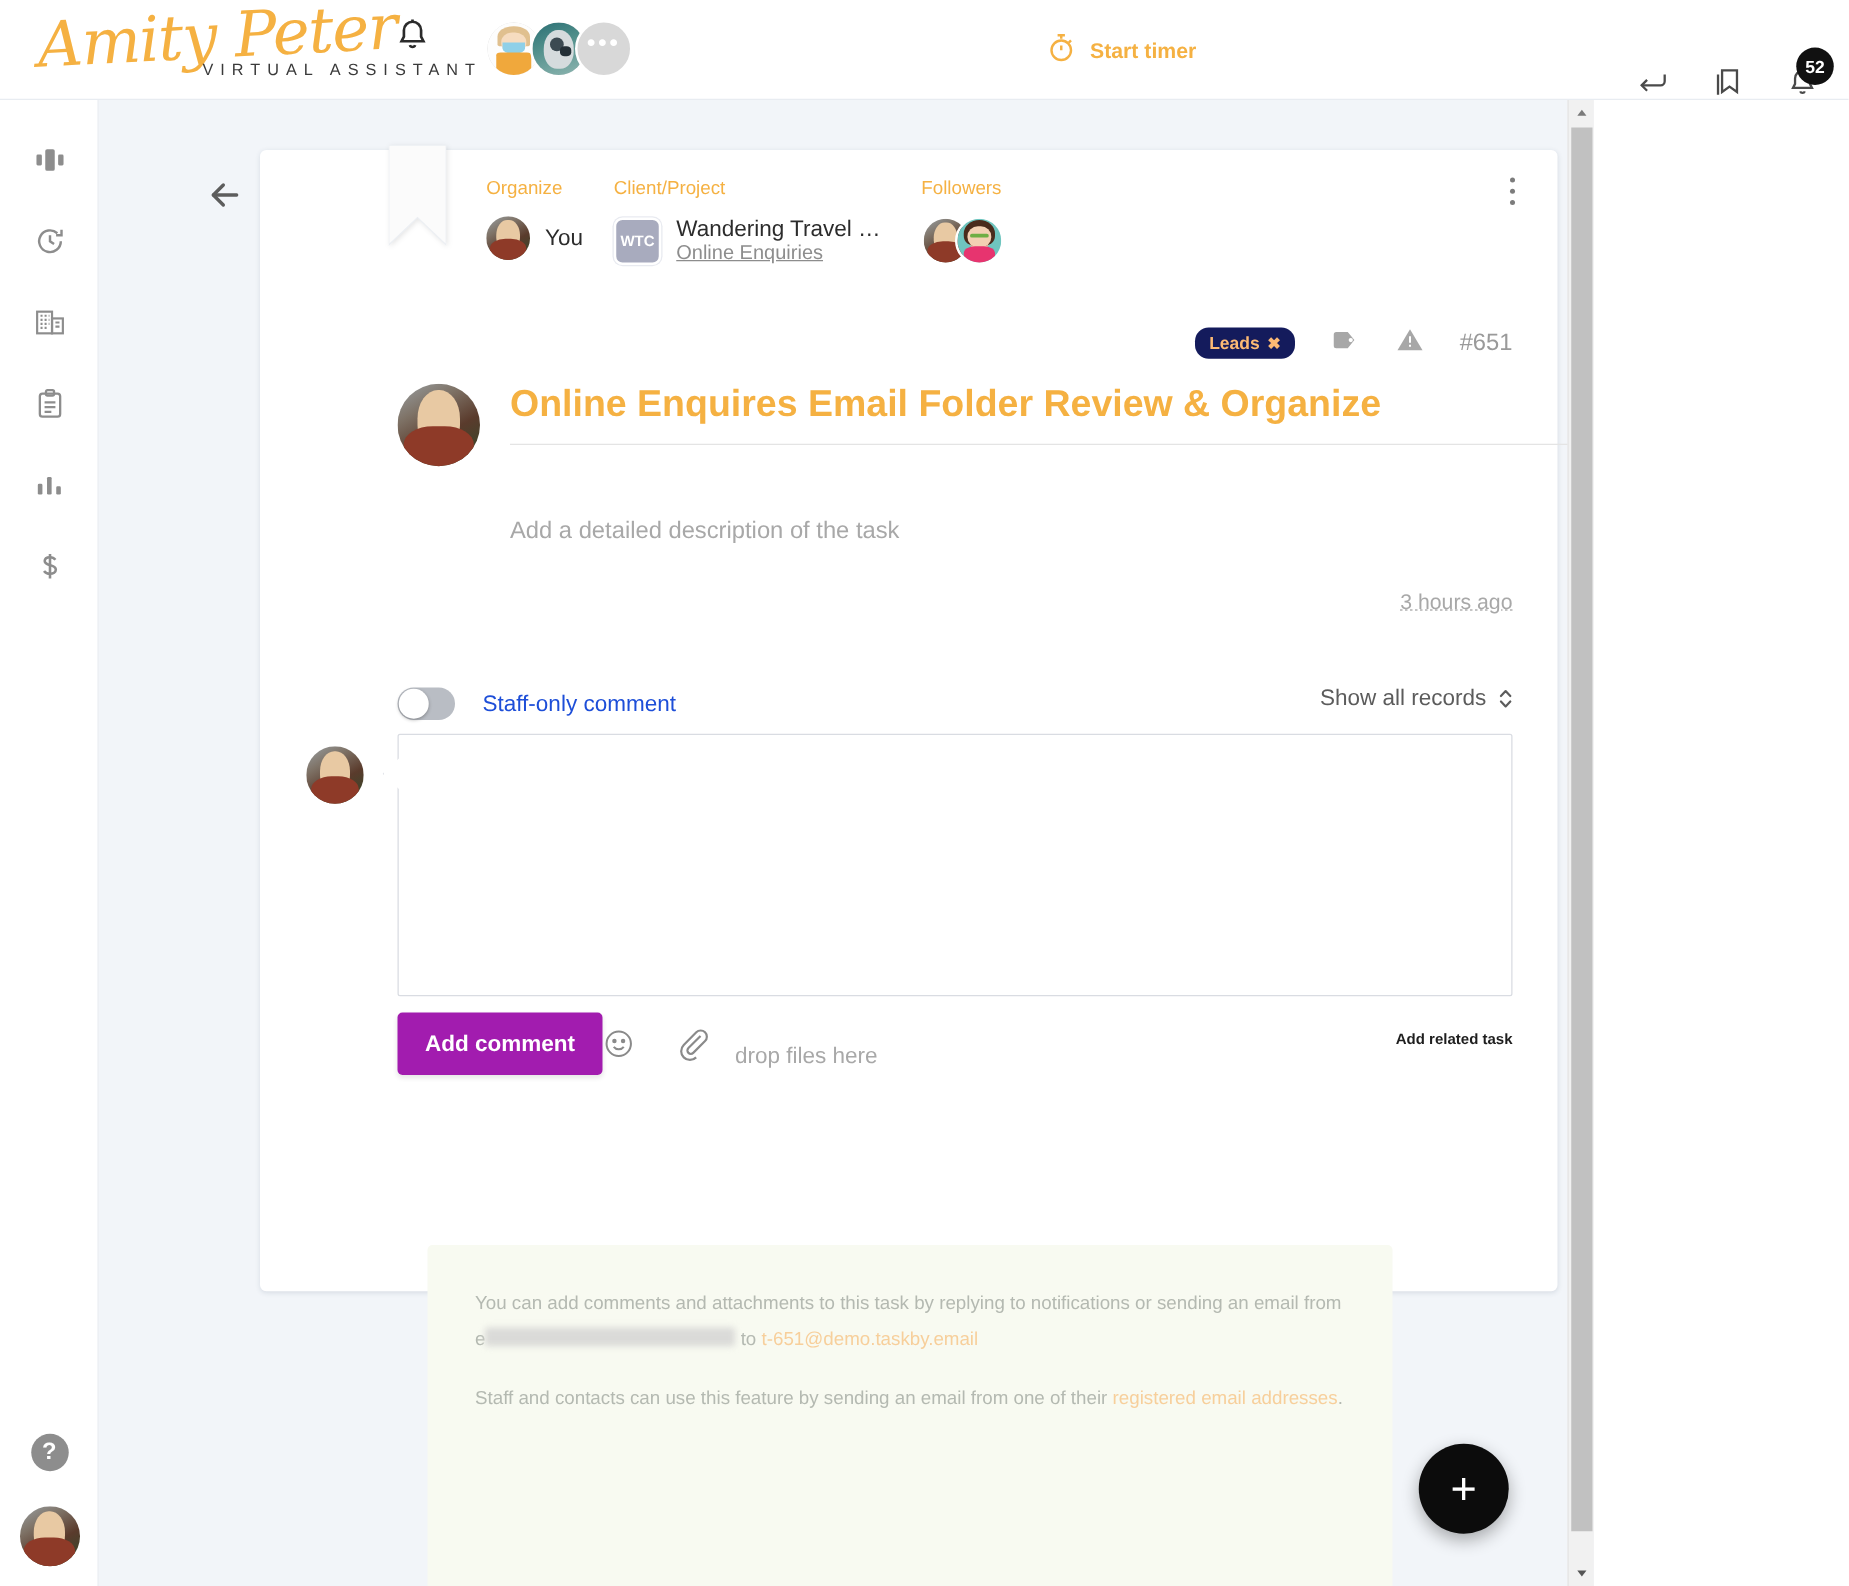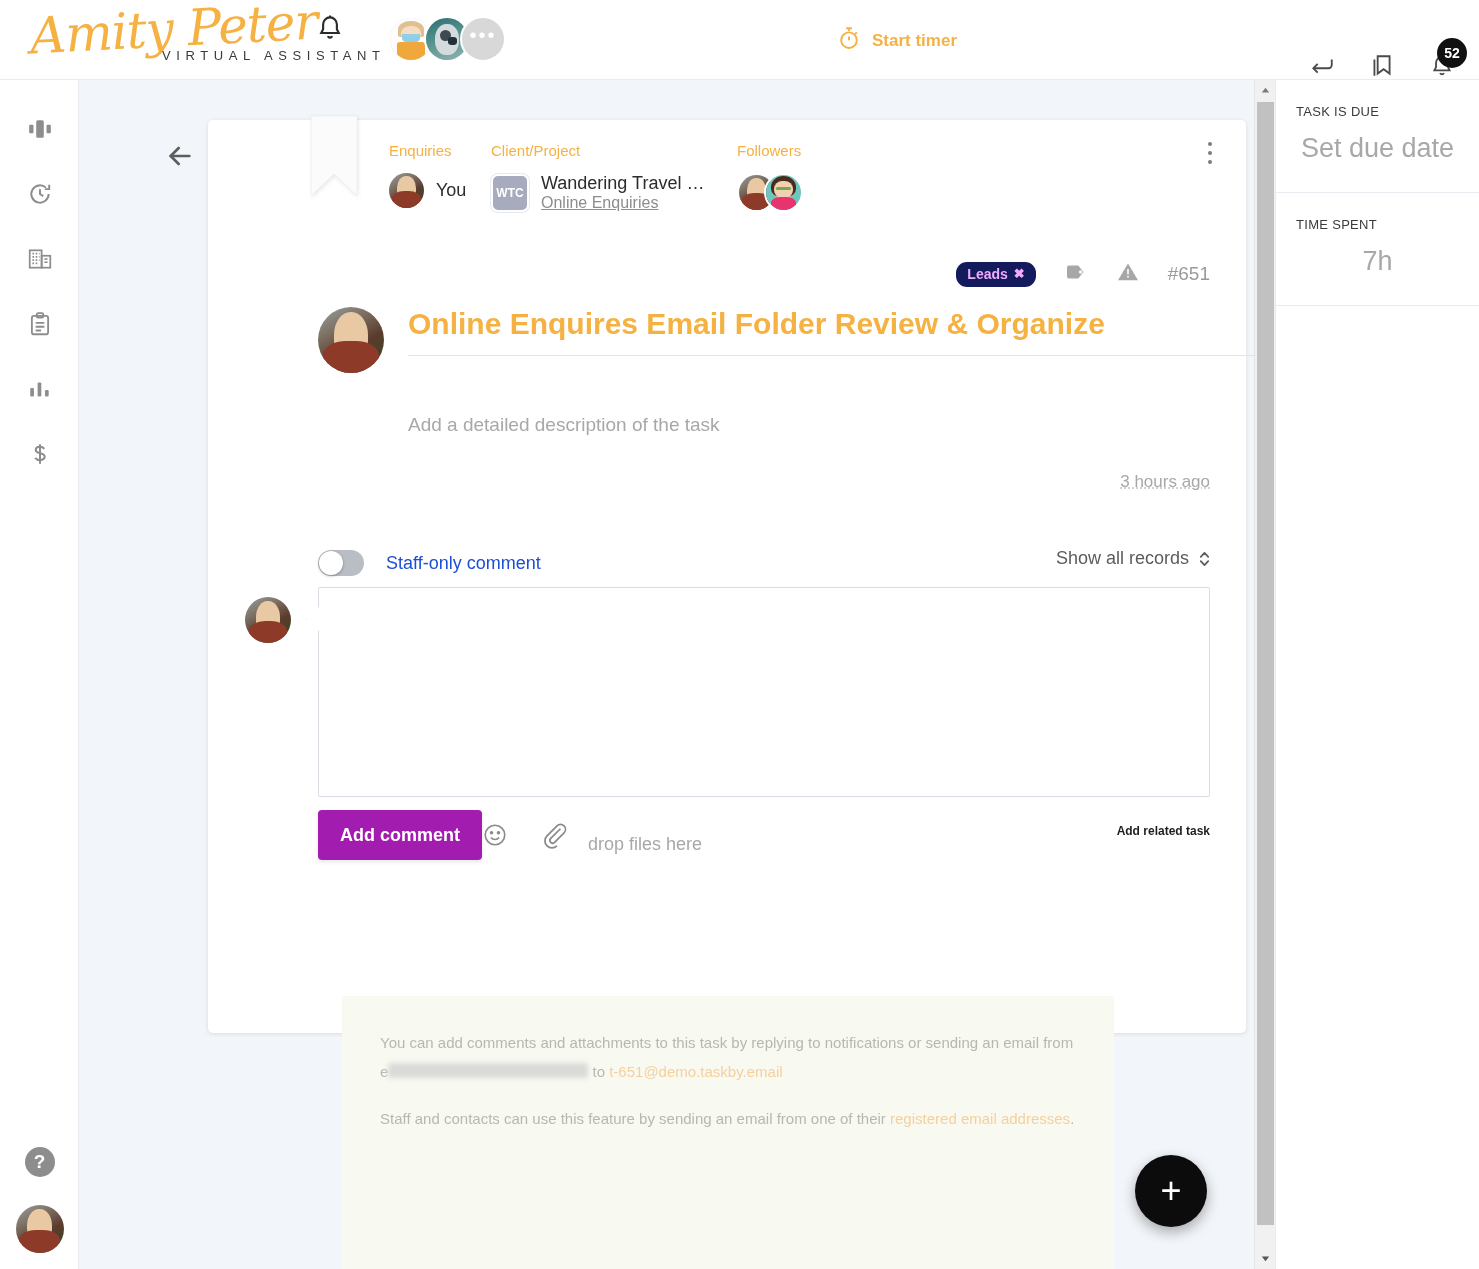"TASK IS DUE" div.right { html: <div> <div> <div>TASK IS DUE</div> <div>Set due date</div> </div> <div> <div>TIME SPENT</div> <div>7h</div> </div> </div> -> none }
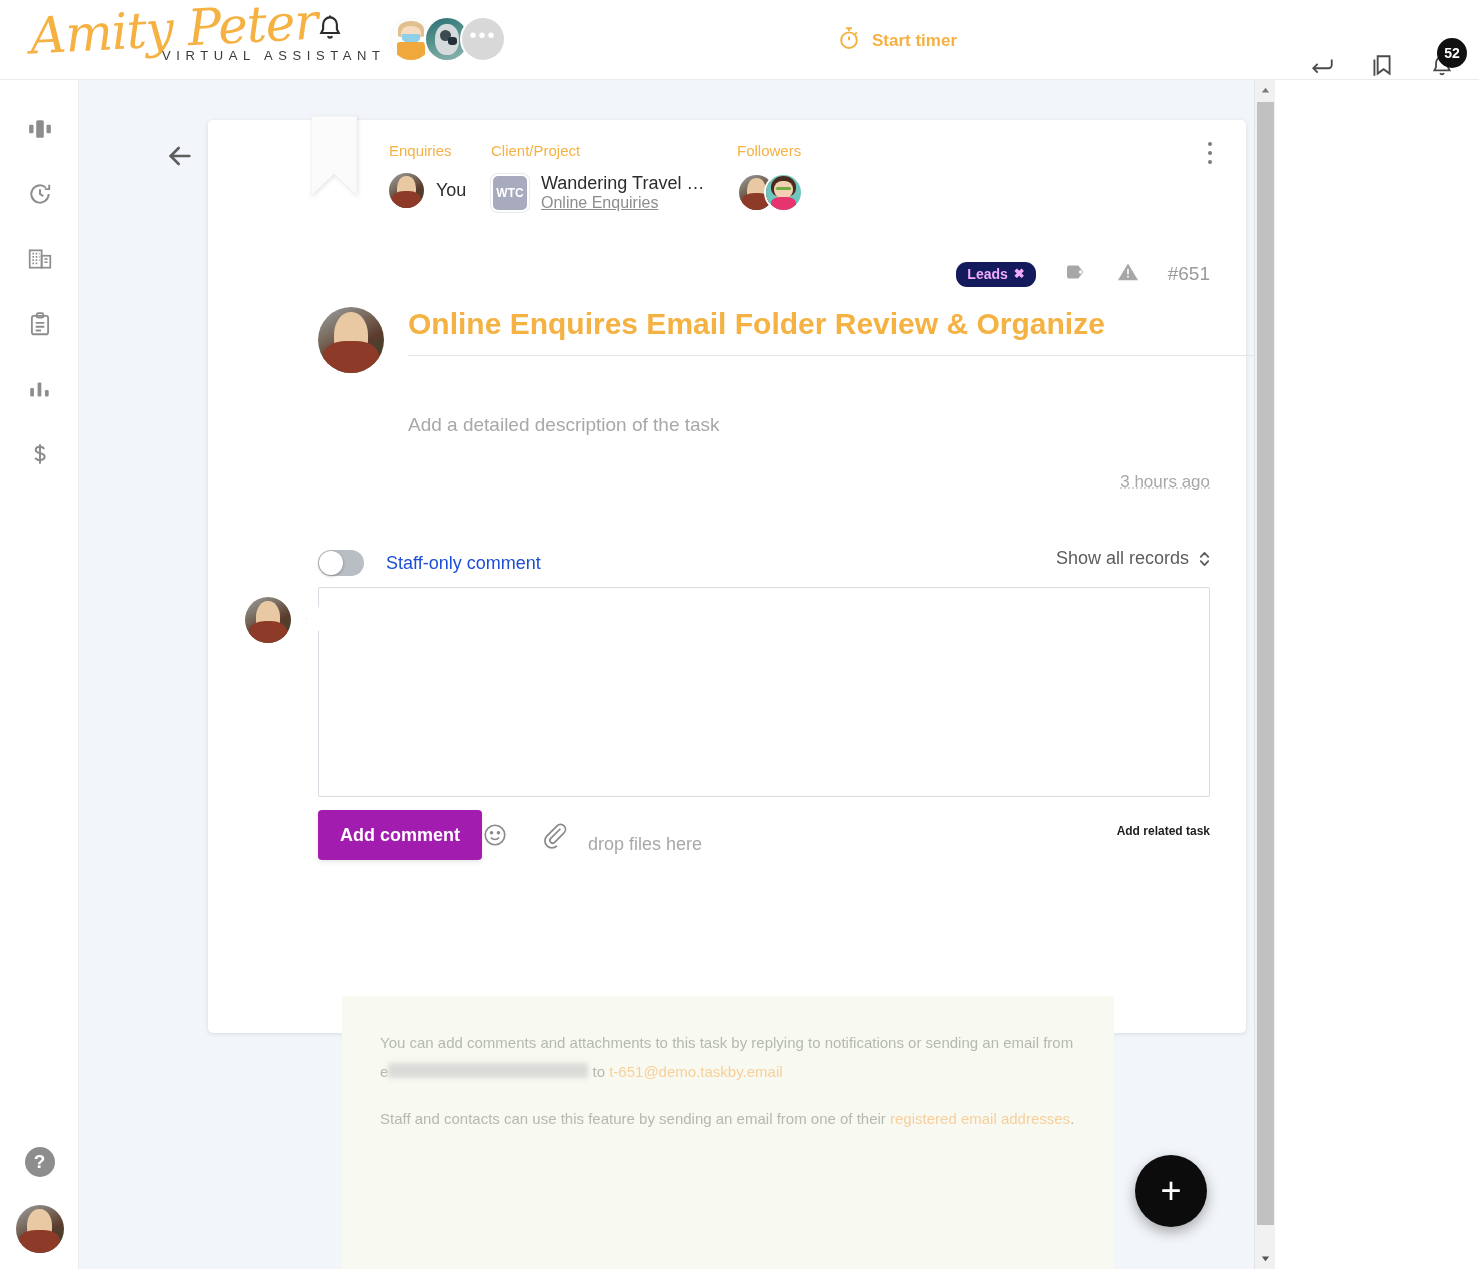"Enquiries" div.meta-label { text: Enquiries -> Organize }
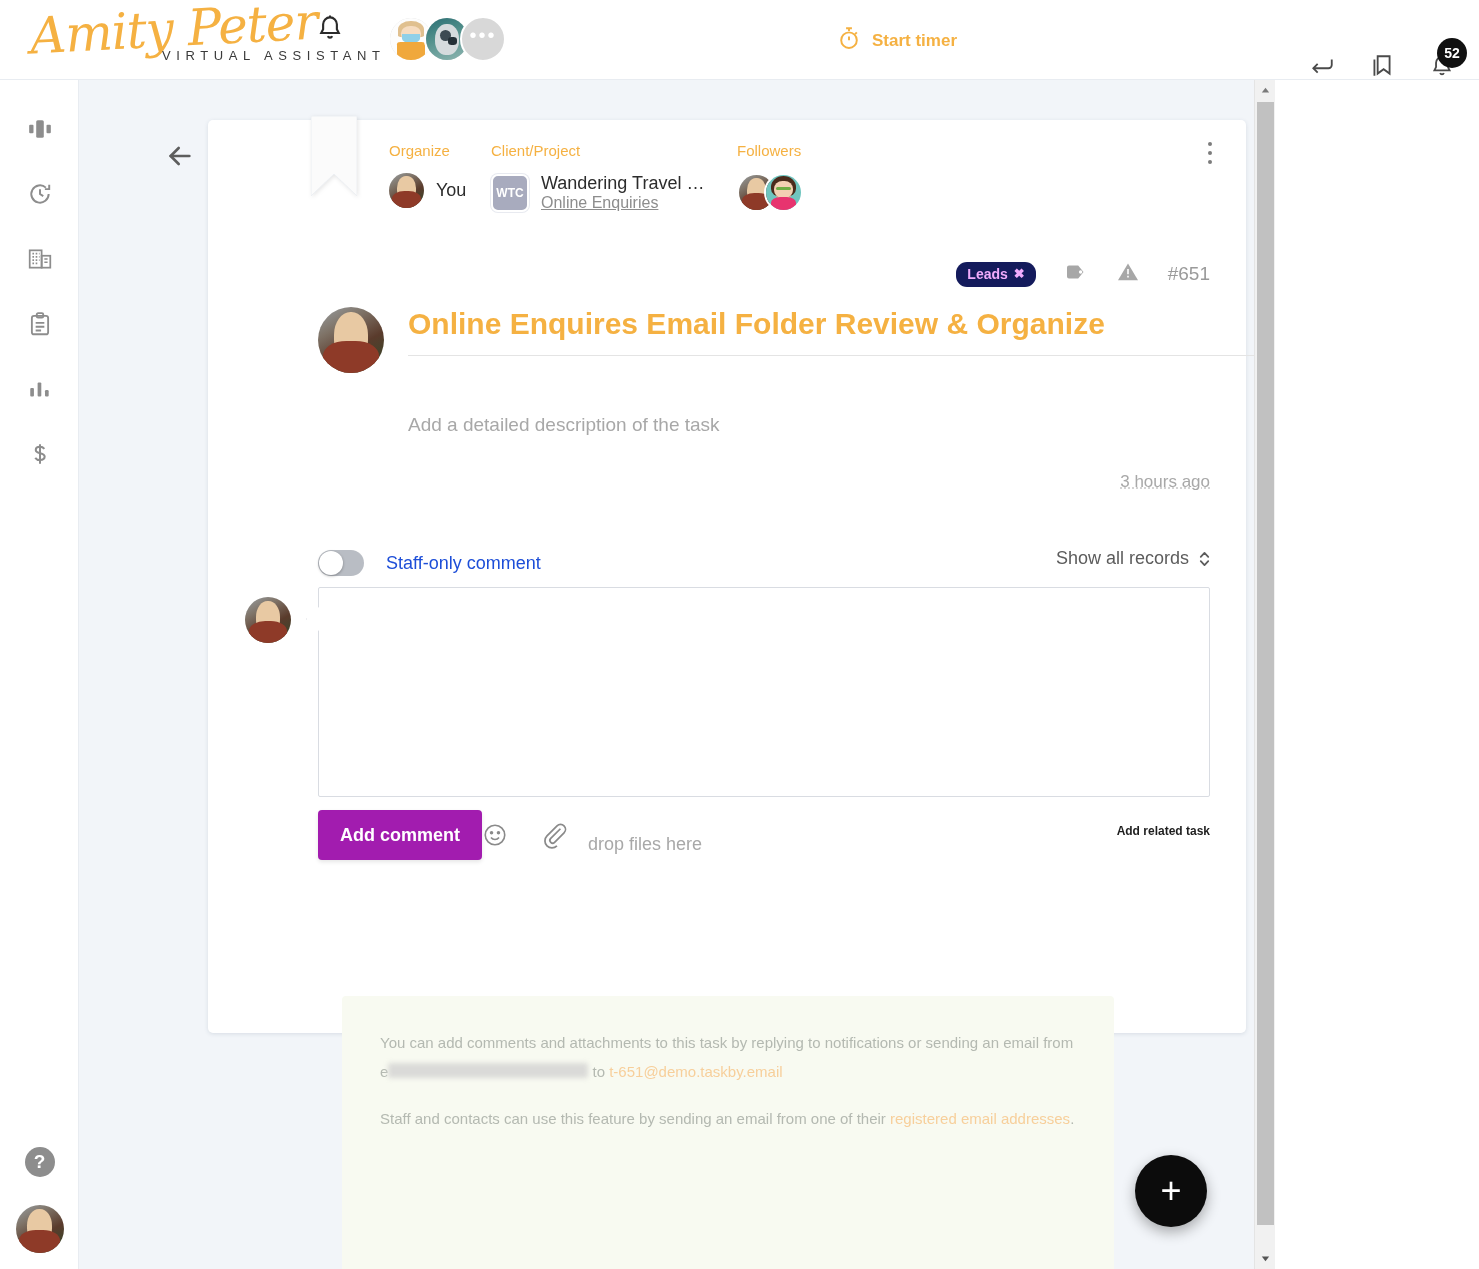"Leads" .tag-pill { color: #f0abfc -> #fdba74 }
